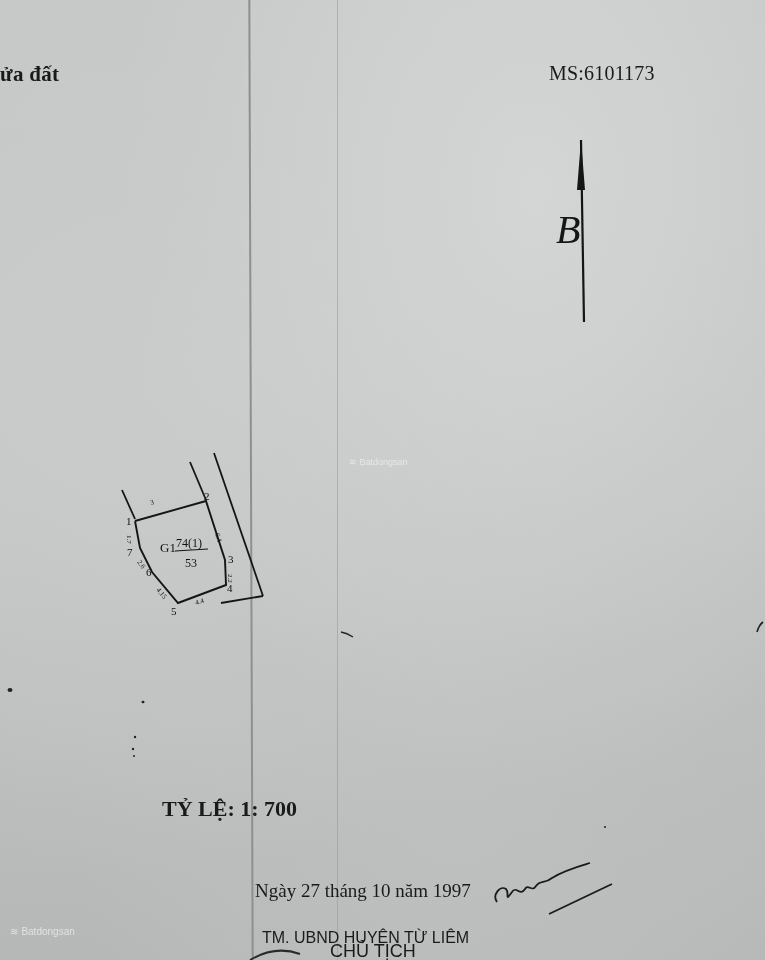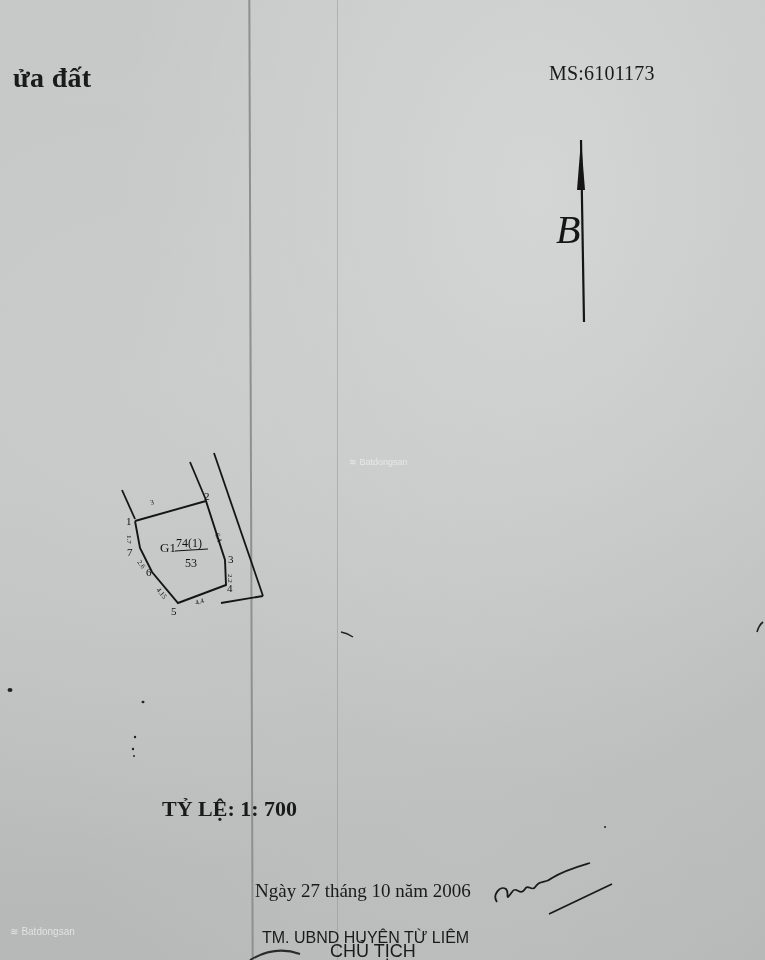"ửa đất" .header-left { font-size: 28px -> 21px; padding-left: 13px -> none }
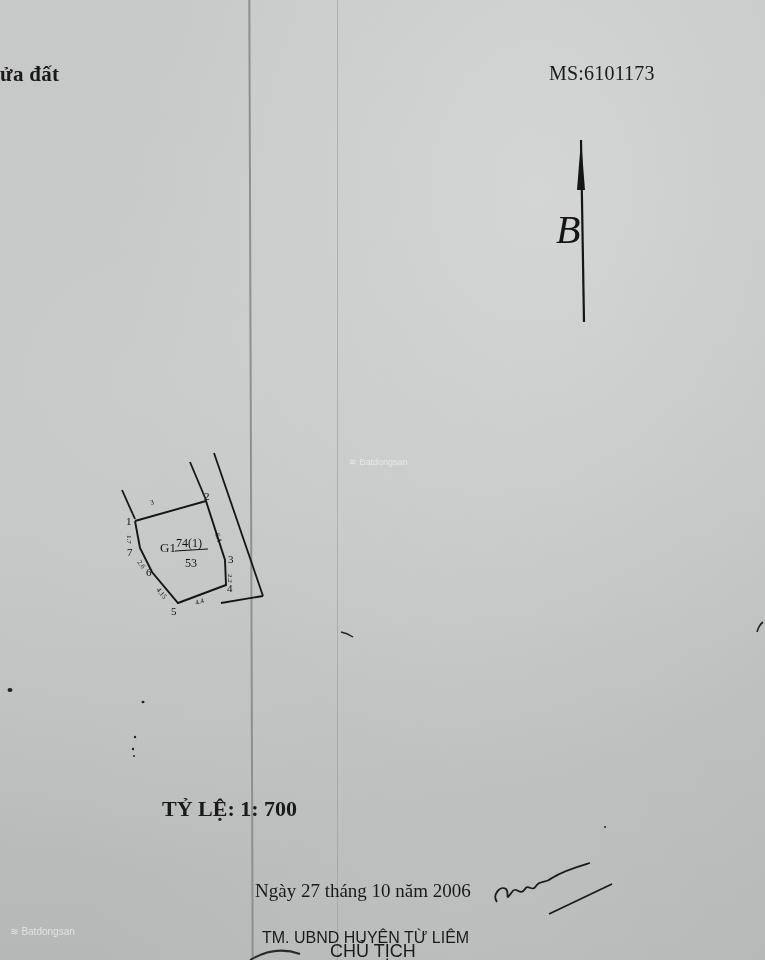"Ngày 27 tháng 10 năm" div.txt { text: 2006 -> 1997 }
